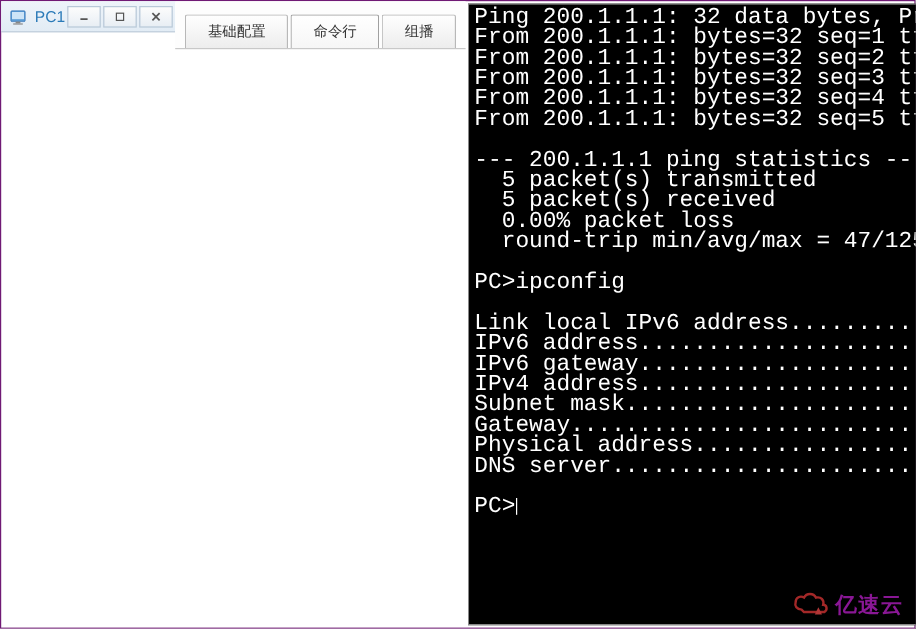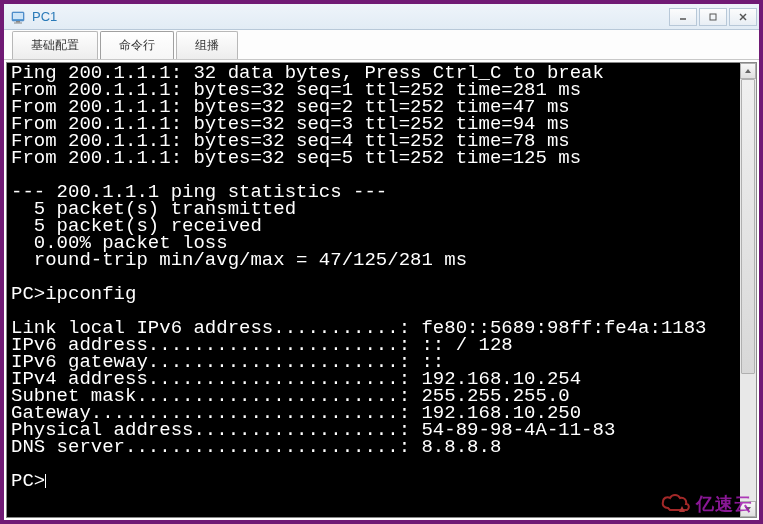"PC1" .window { border: 4px solid #701a75 -> 1px solid #701a75; flex-direction: column -> row }
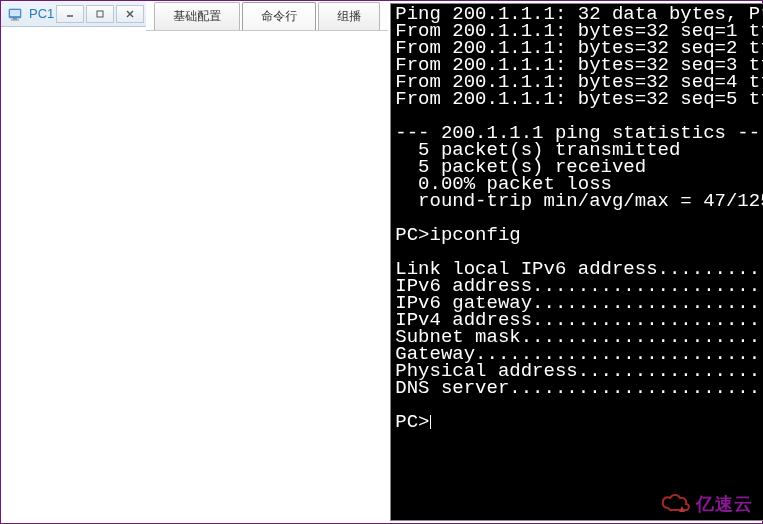"基础配置" .tabs-row { height: 30px -> 40px }
